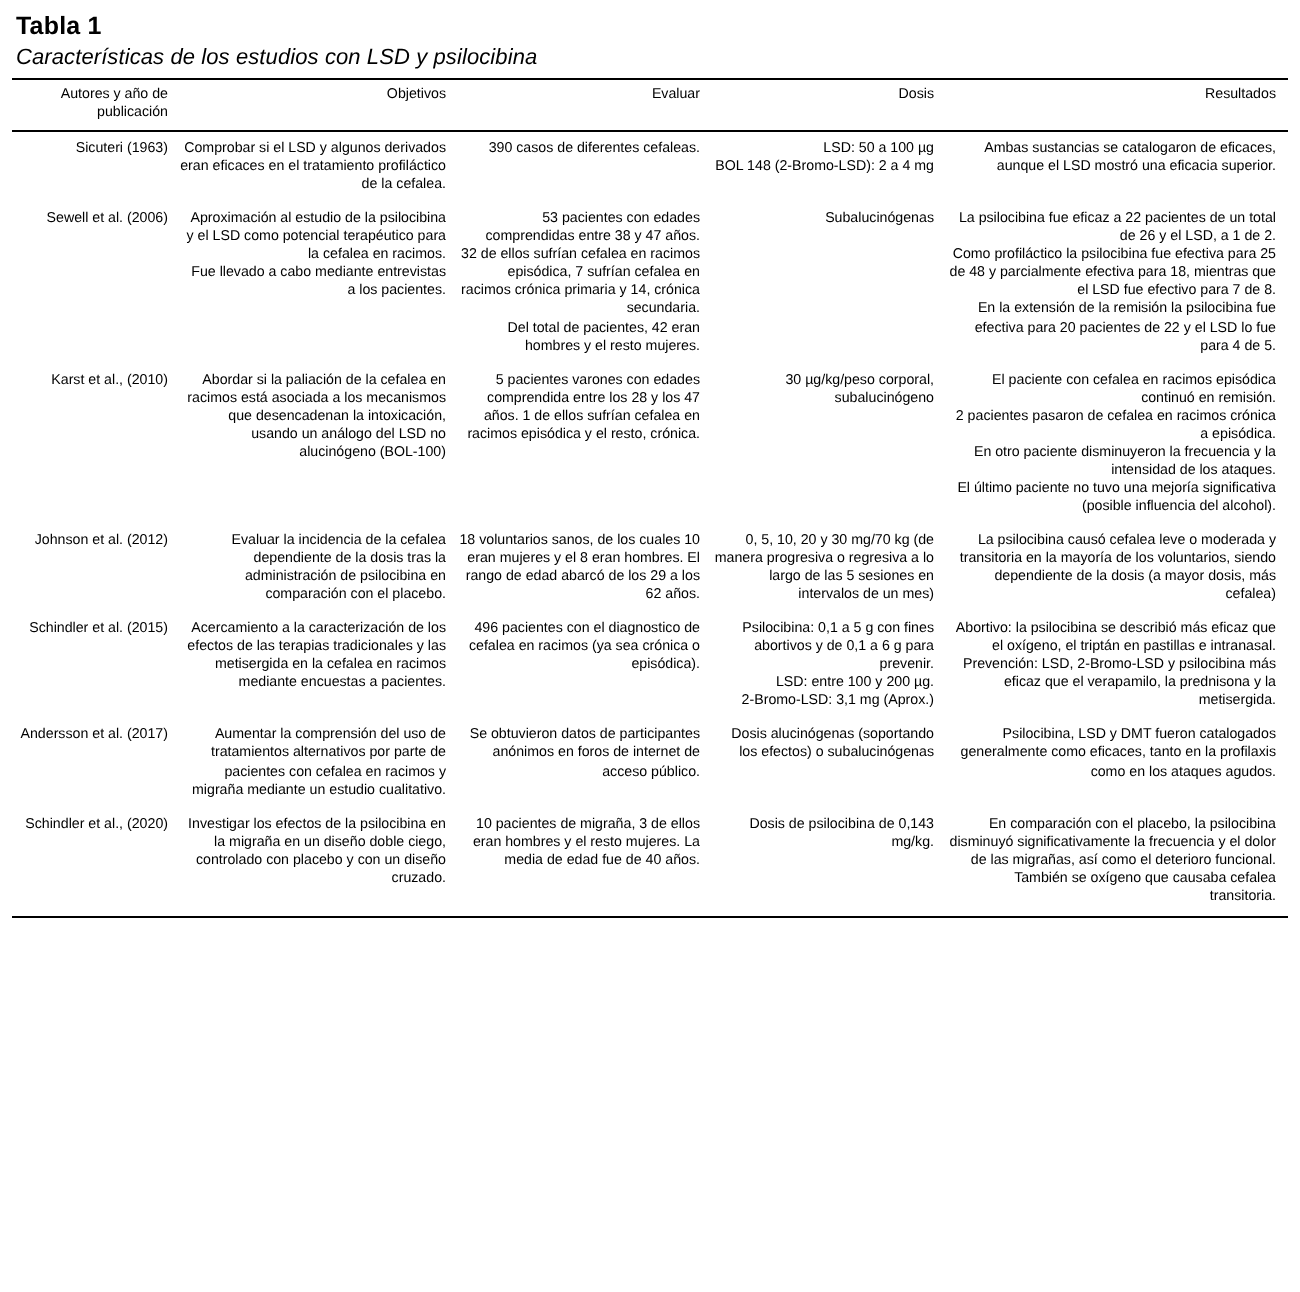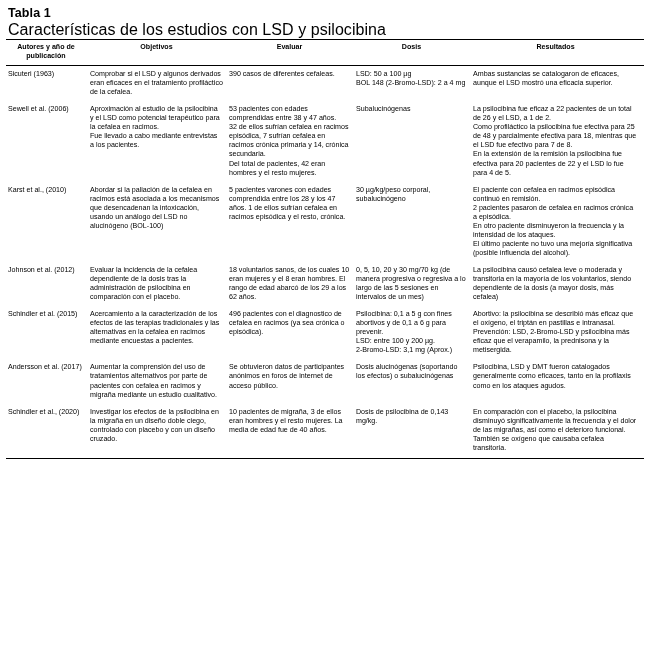"Características de los estudios con" .tbl-caption { font-size: 16px -> 11px; font-style: none -> italic }
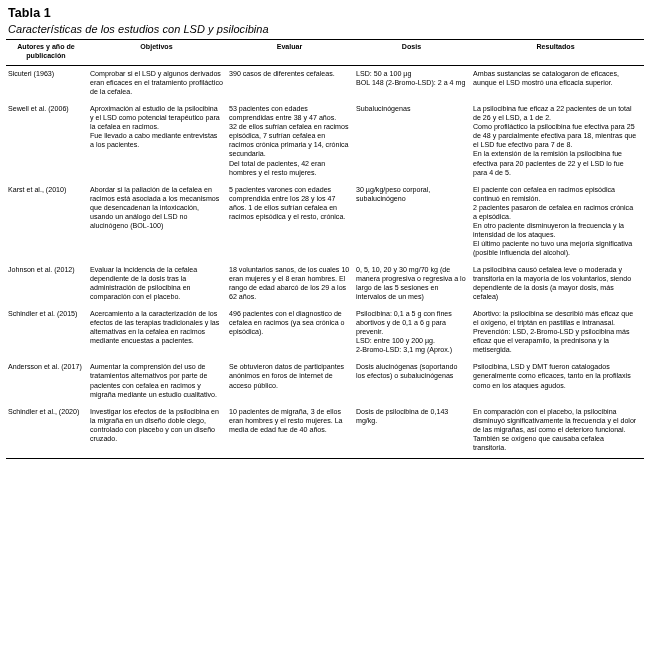"Autores y año de publicación" thead th { font-weight: bold -> normal; text-align: center -> right }
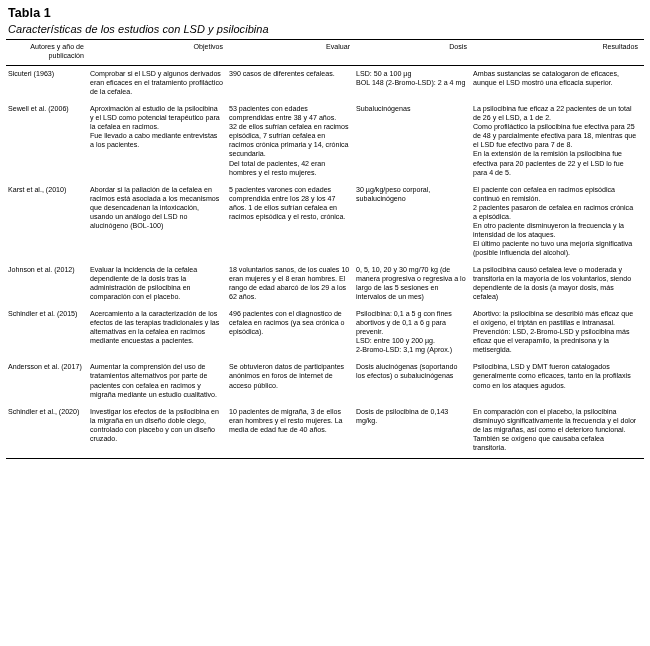"Sicuteri (1963)" tbody td { text-align: left -> right }
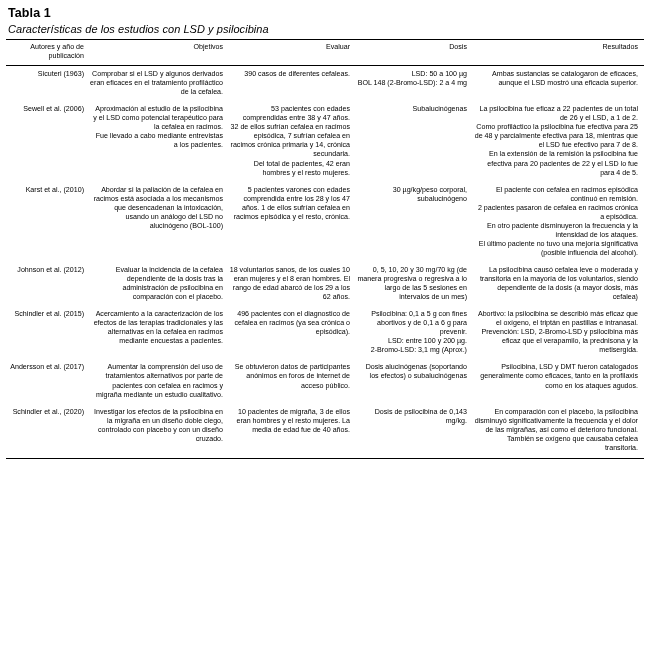"Acercamiento a la caracterización de" span.ln { text: alternativas -> metisergida }
